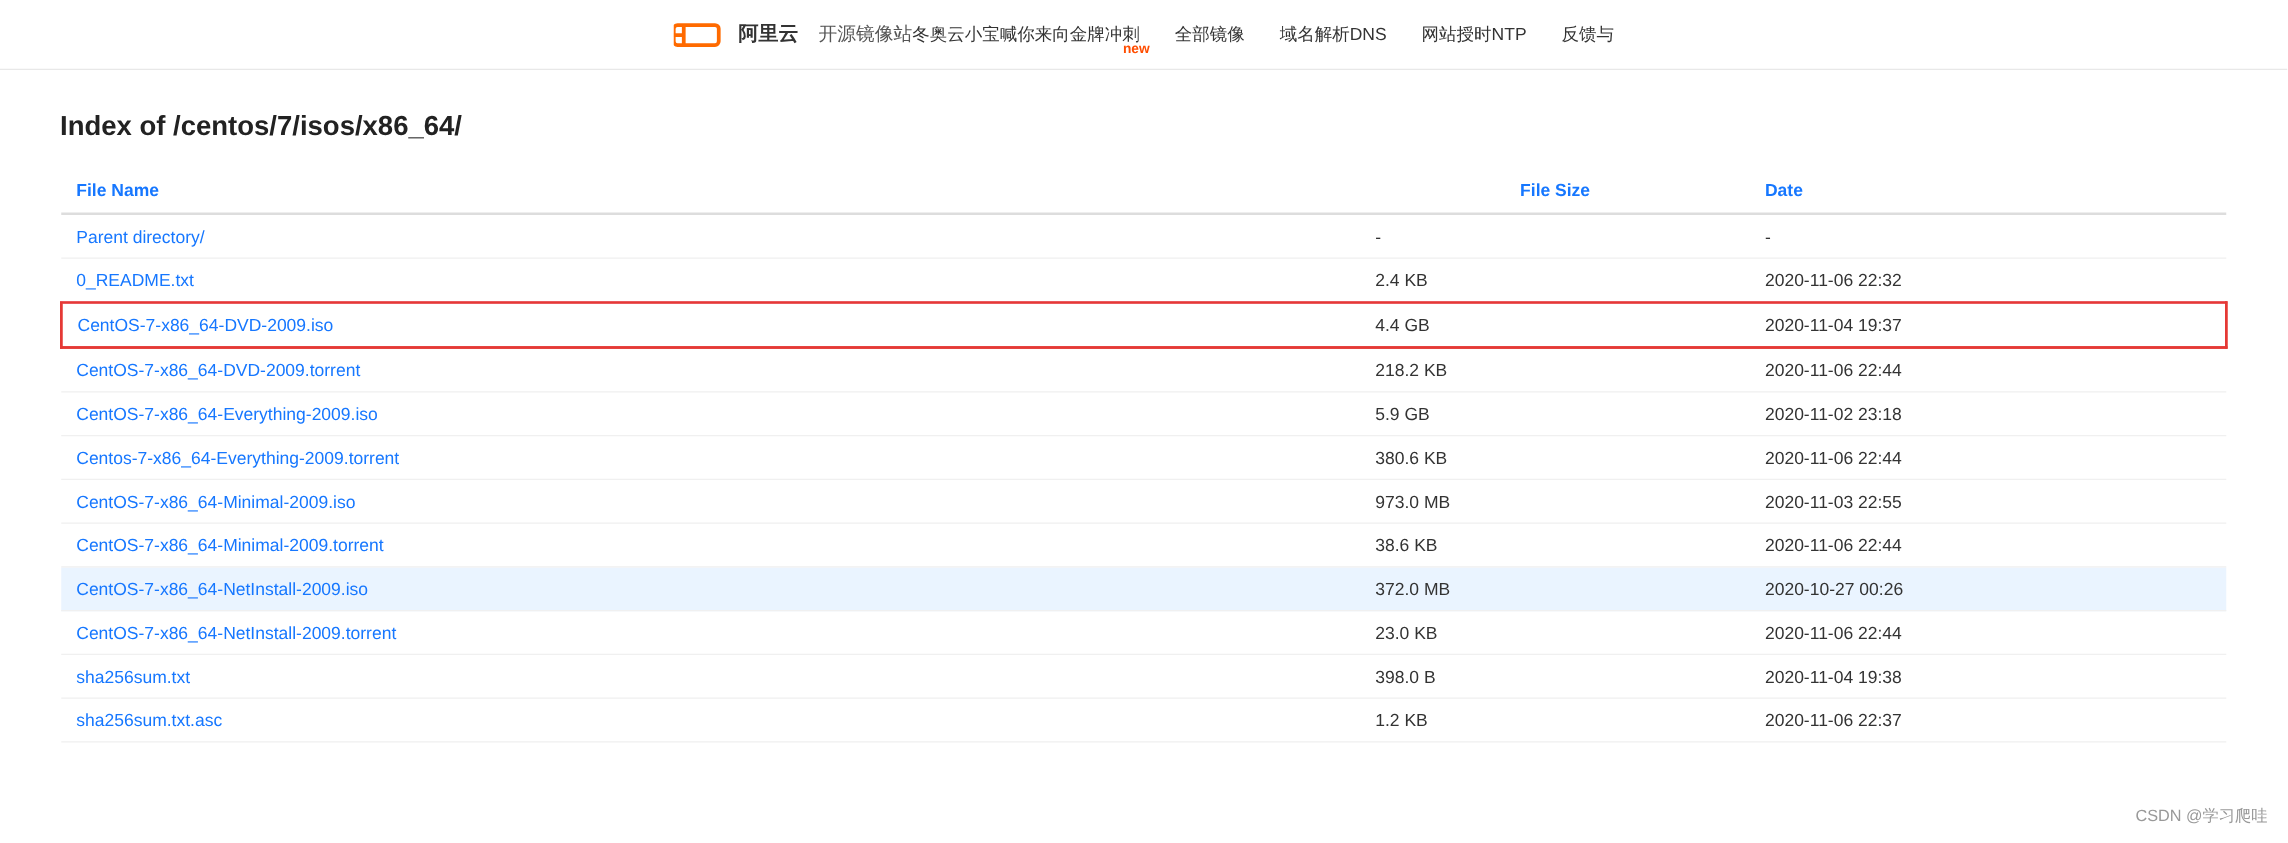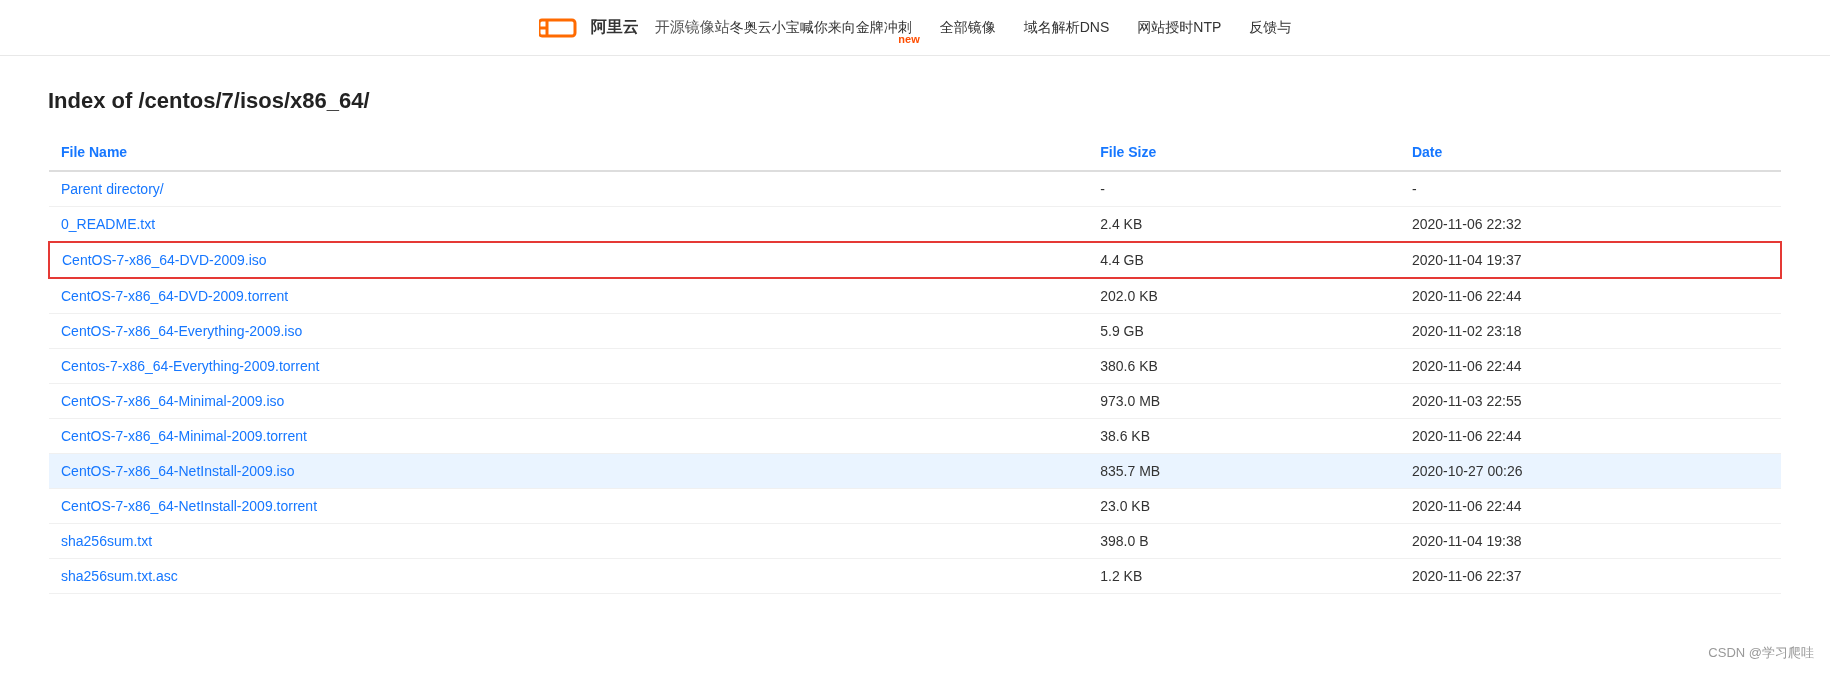"File Size" .file-table th.col-size { text-align: none -> center }
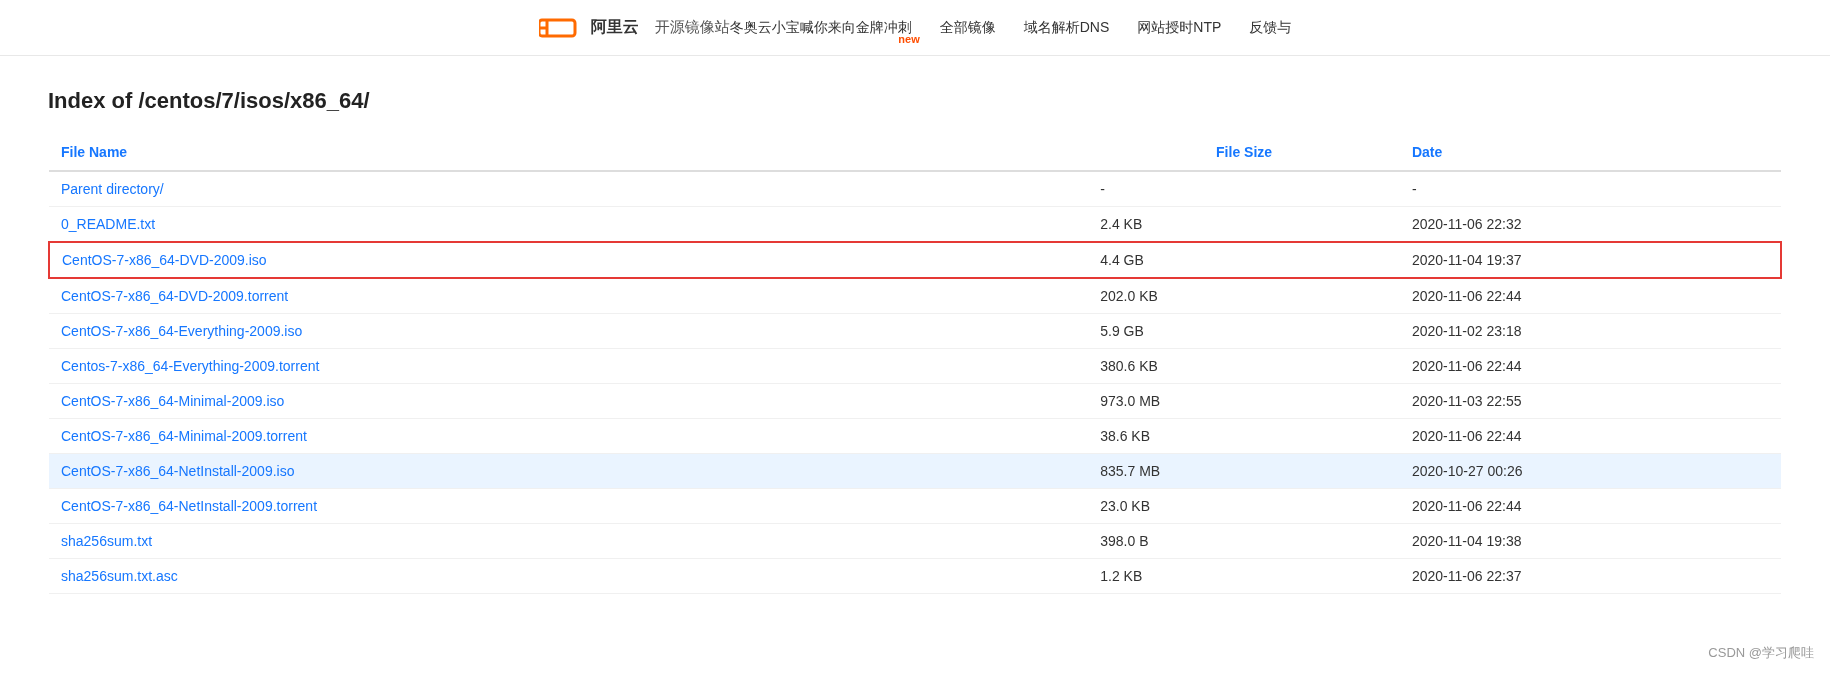"202.0 KB" td { text: 202.0 -> 218.2 }
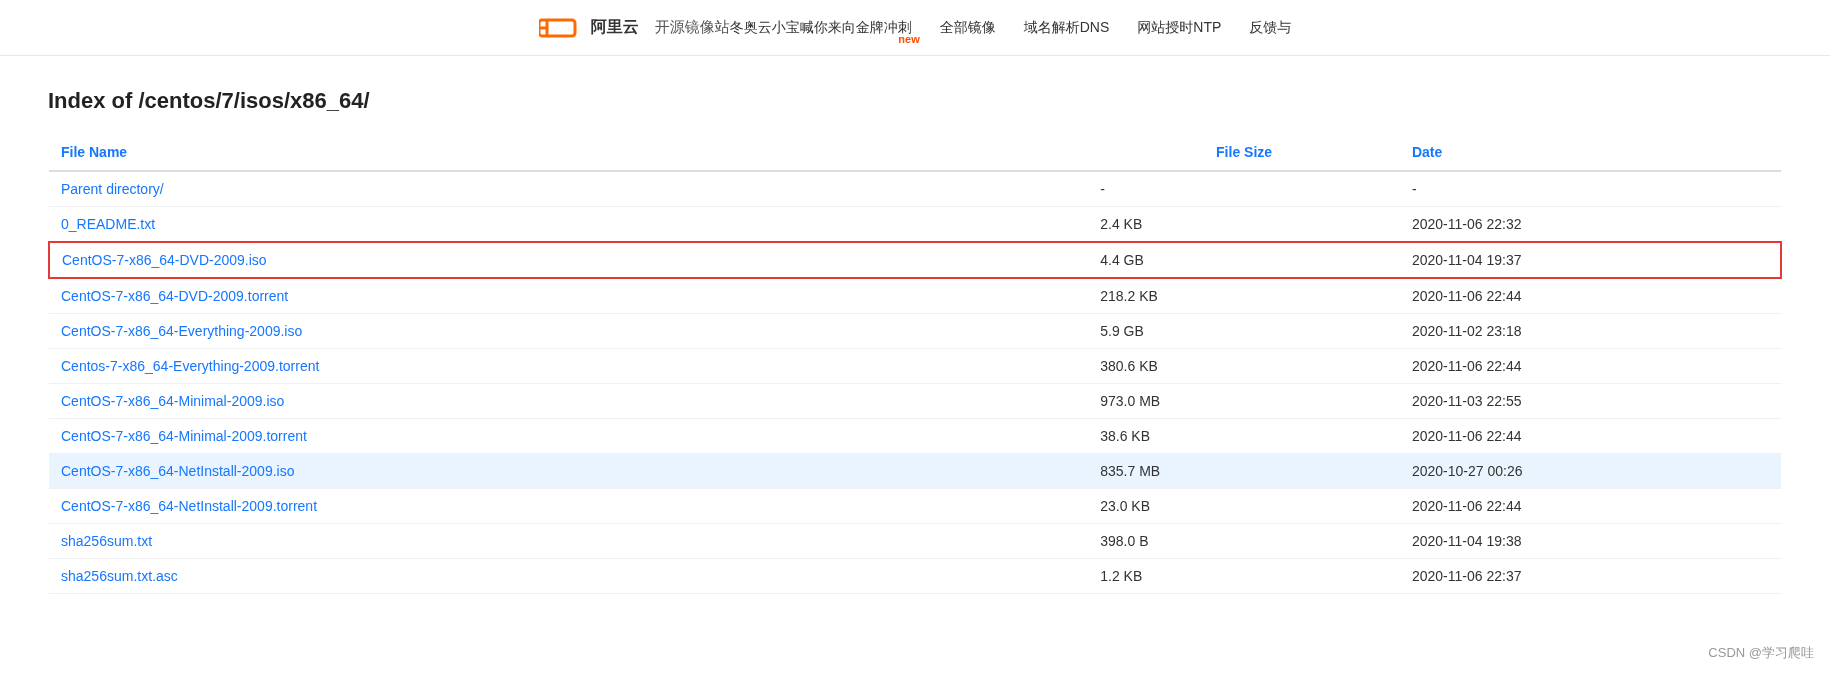"835.7 MB" td { text: 835.7 -> 372.0 }
